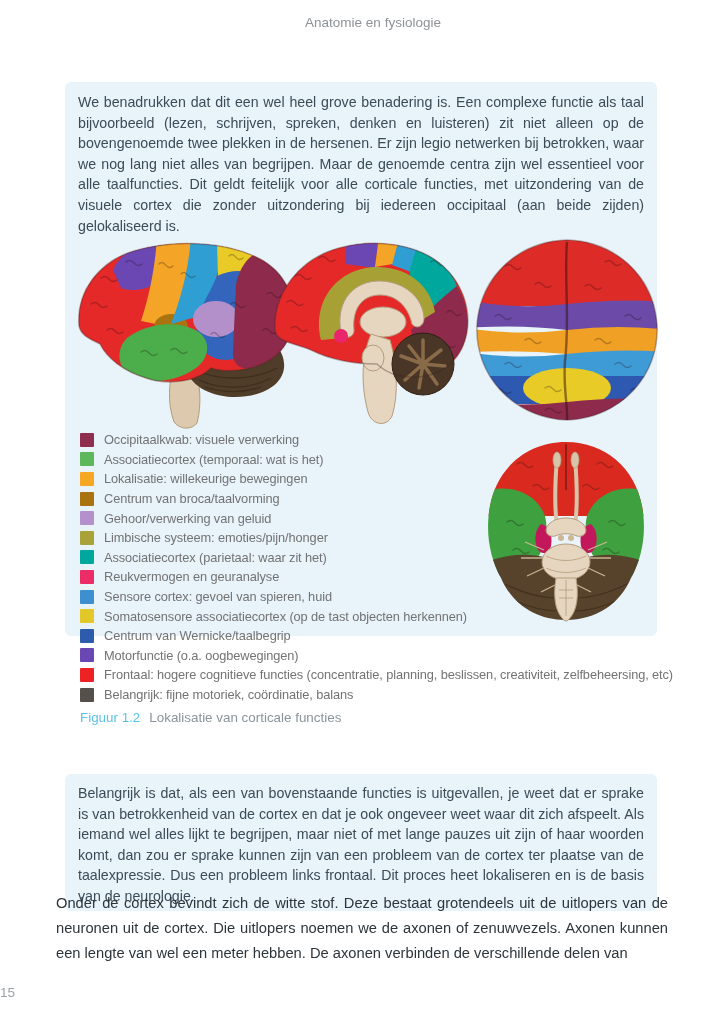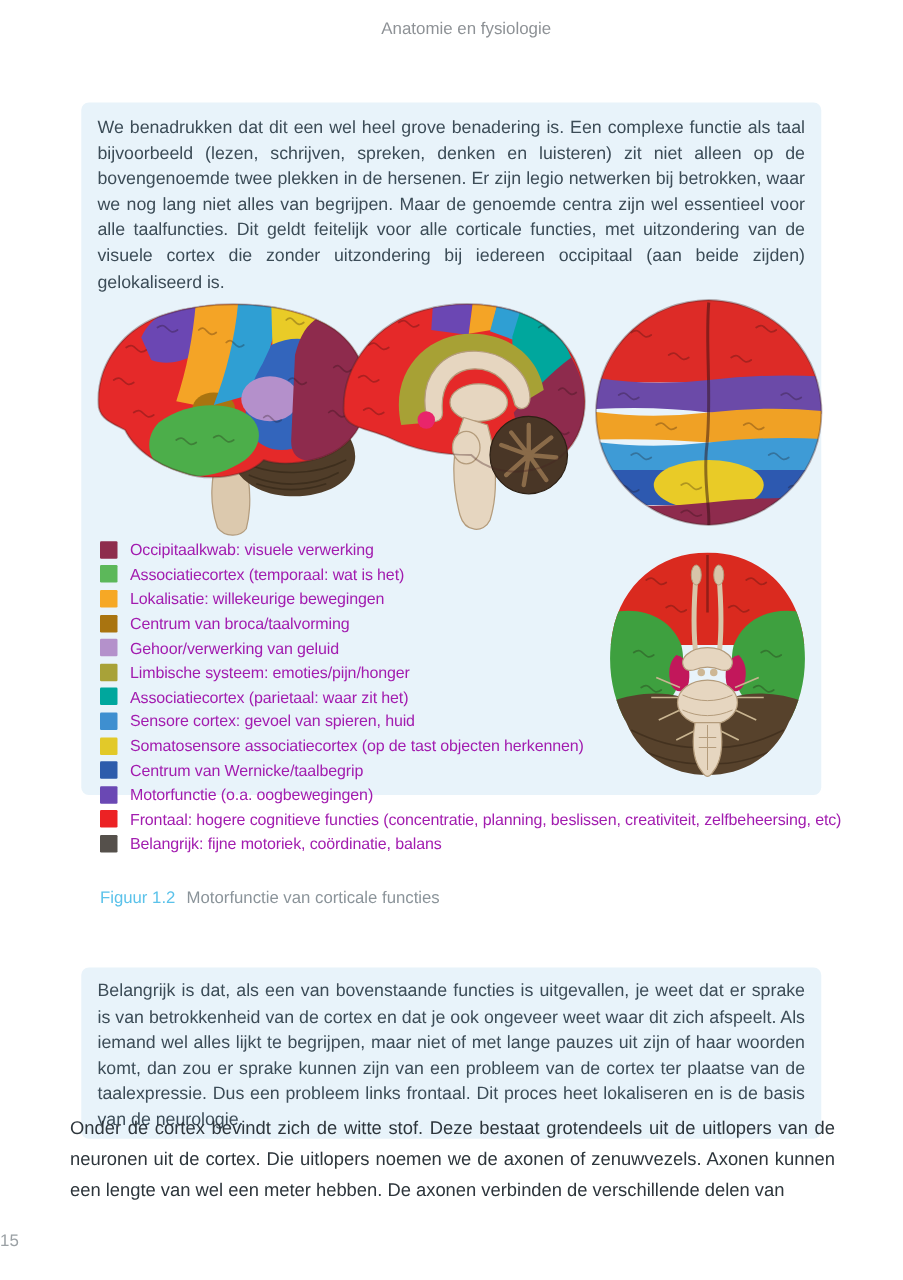"Occipitaalkwab: visuele verwerking" .legend-label { color: #a21caf -> #737373 }
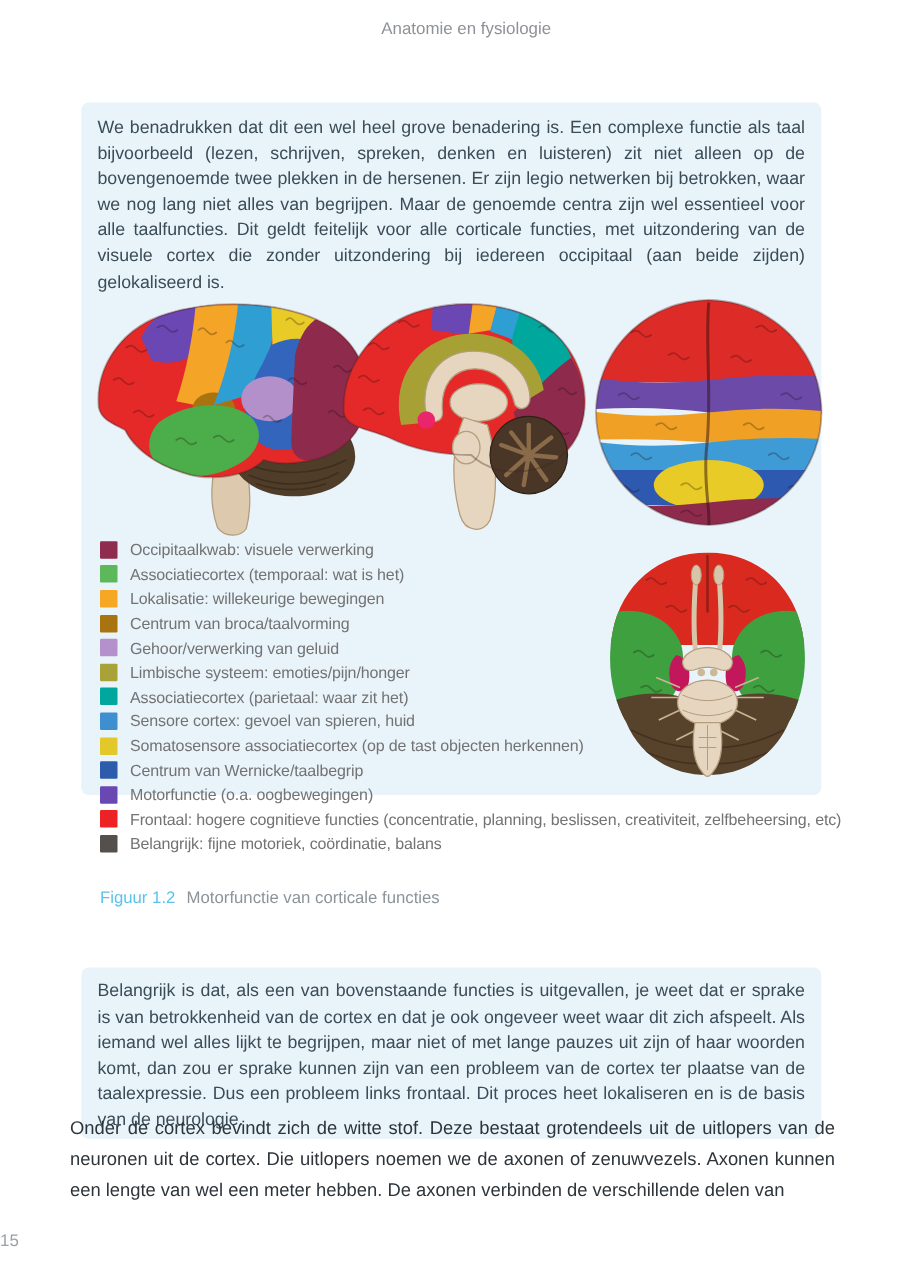"Reukvermogen en geuranalyse" div.legend-row { html: none -> <div> <span></span> <span>Reukvermogen en geuranalyse</span> </div> }
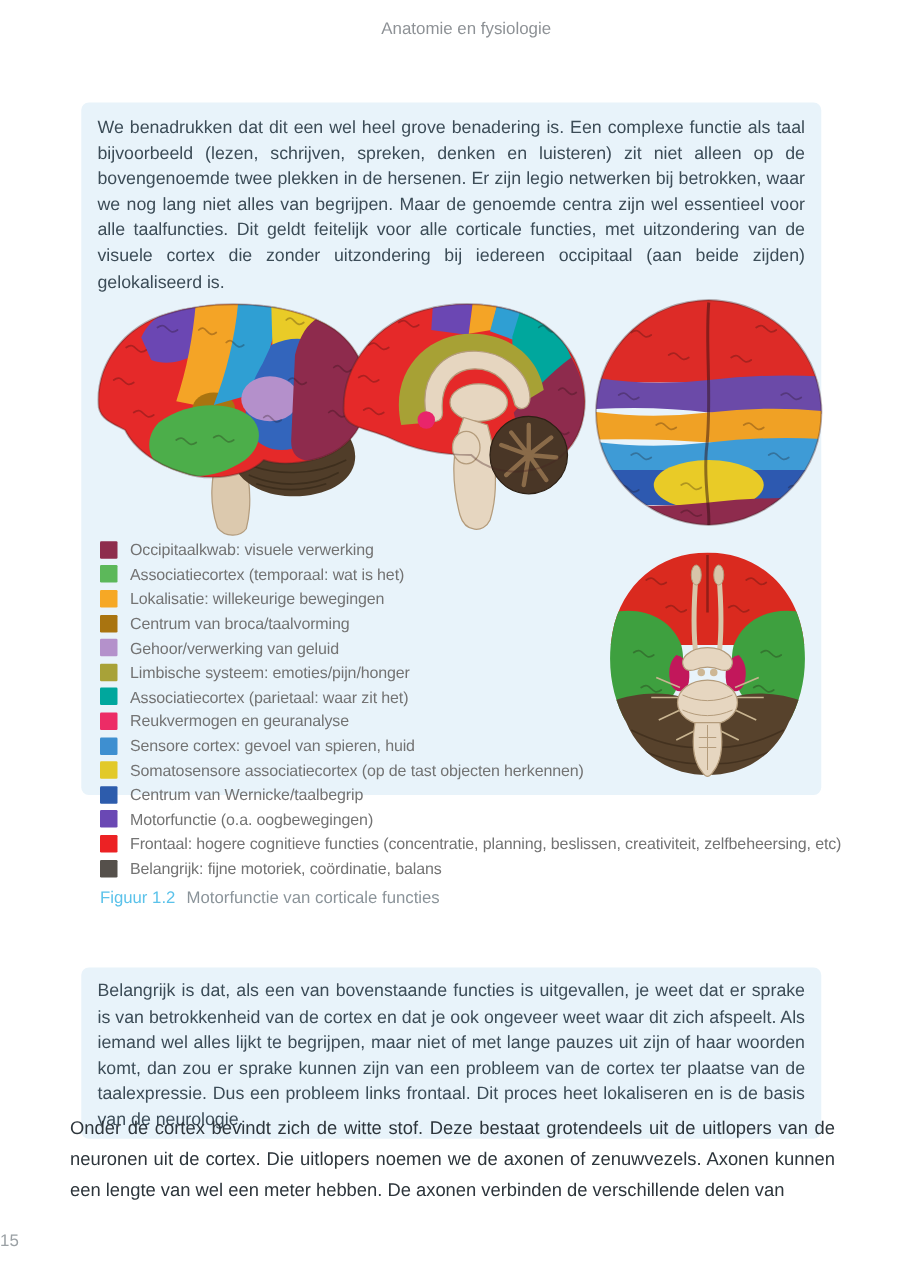"Motorfunctie van corticale functies" span.cap-text { text: Motorfunctie -> Lokalisatie }
